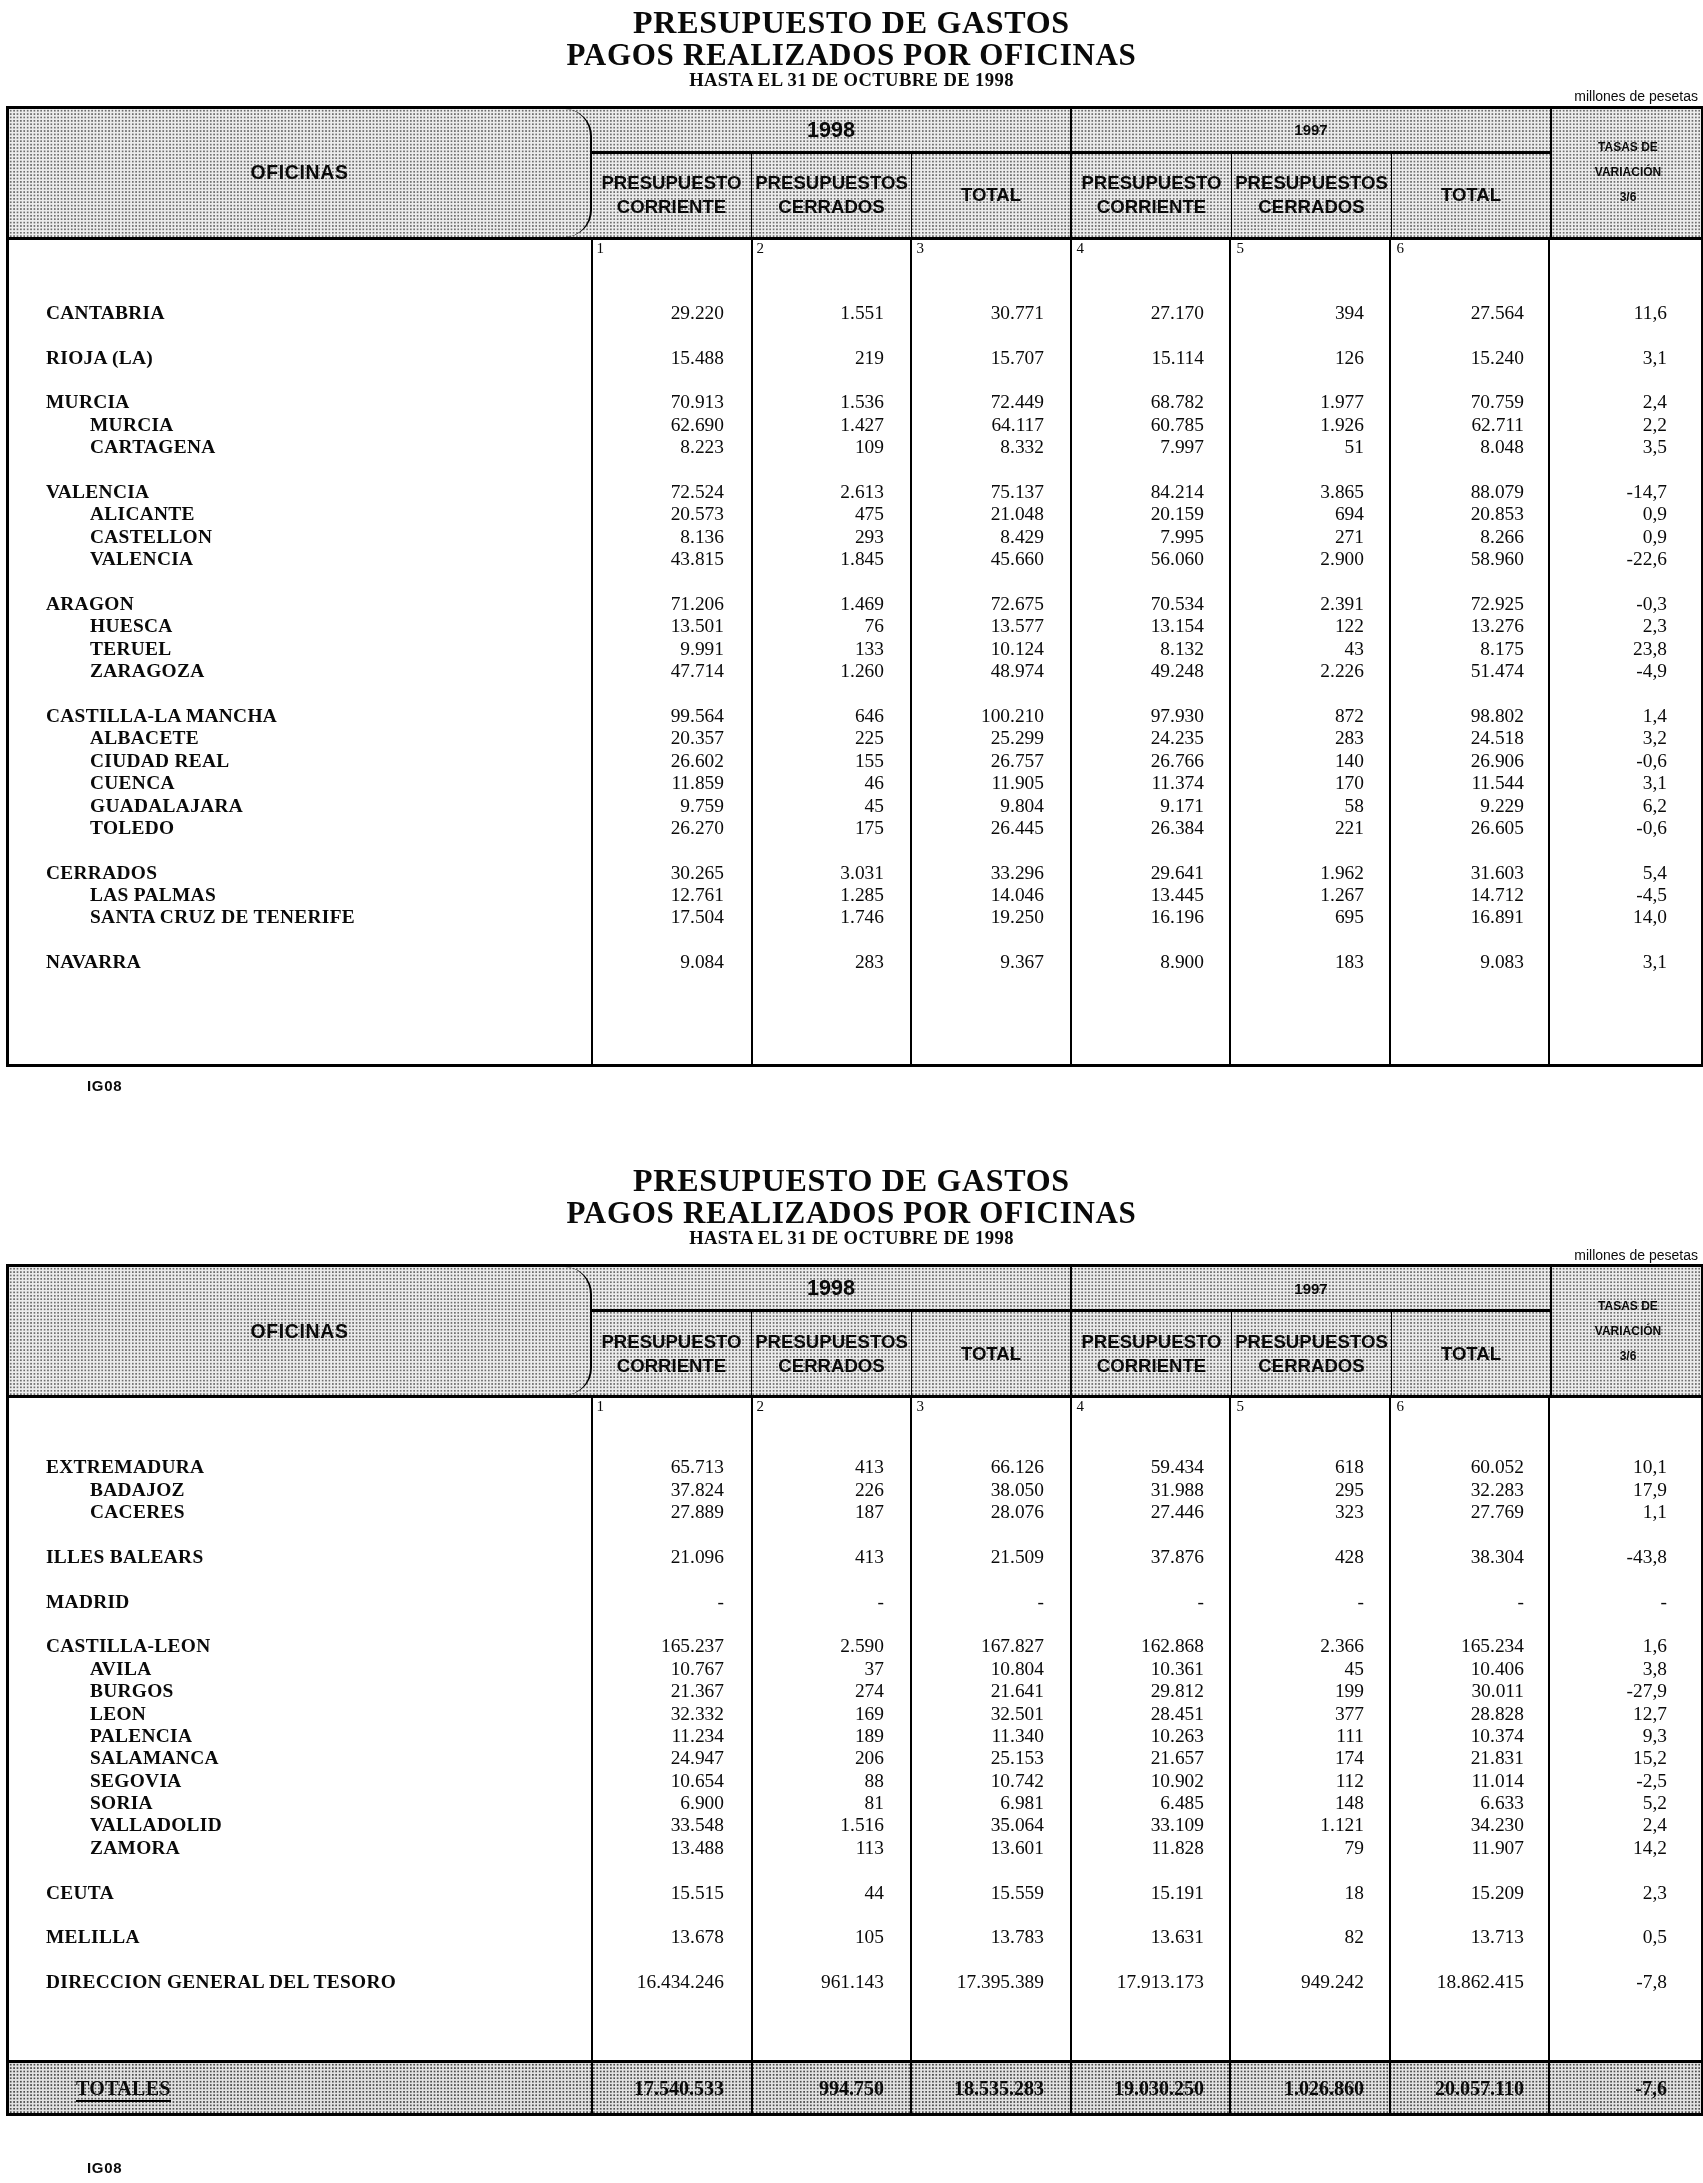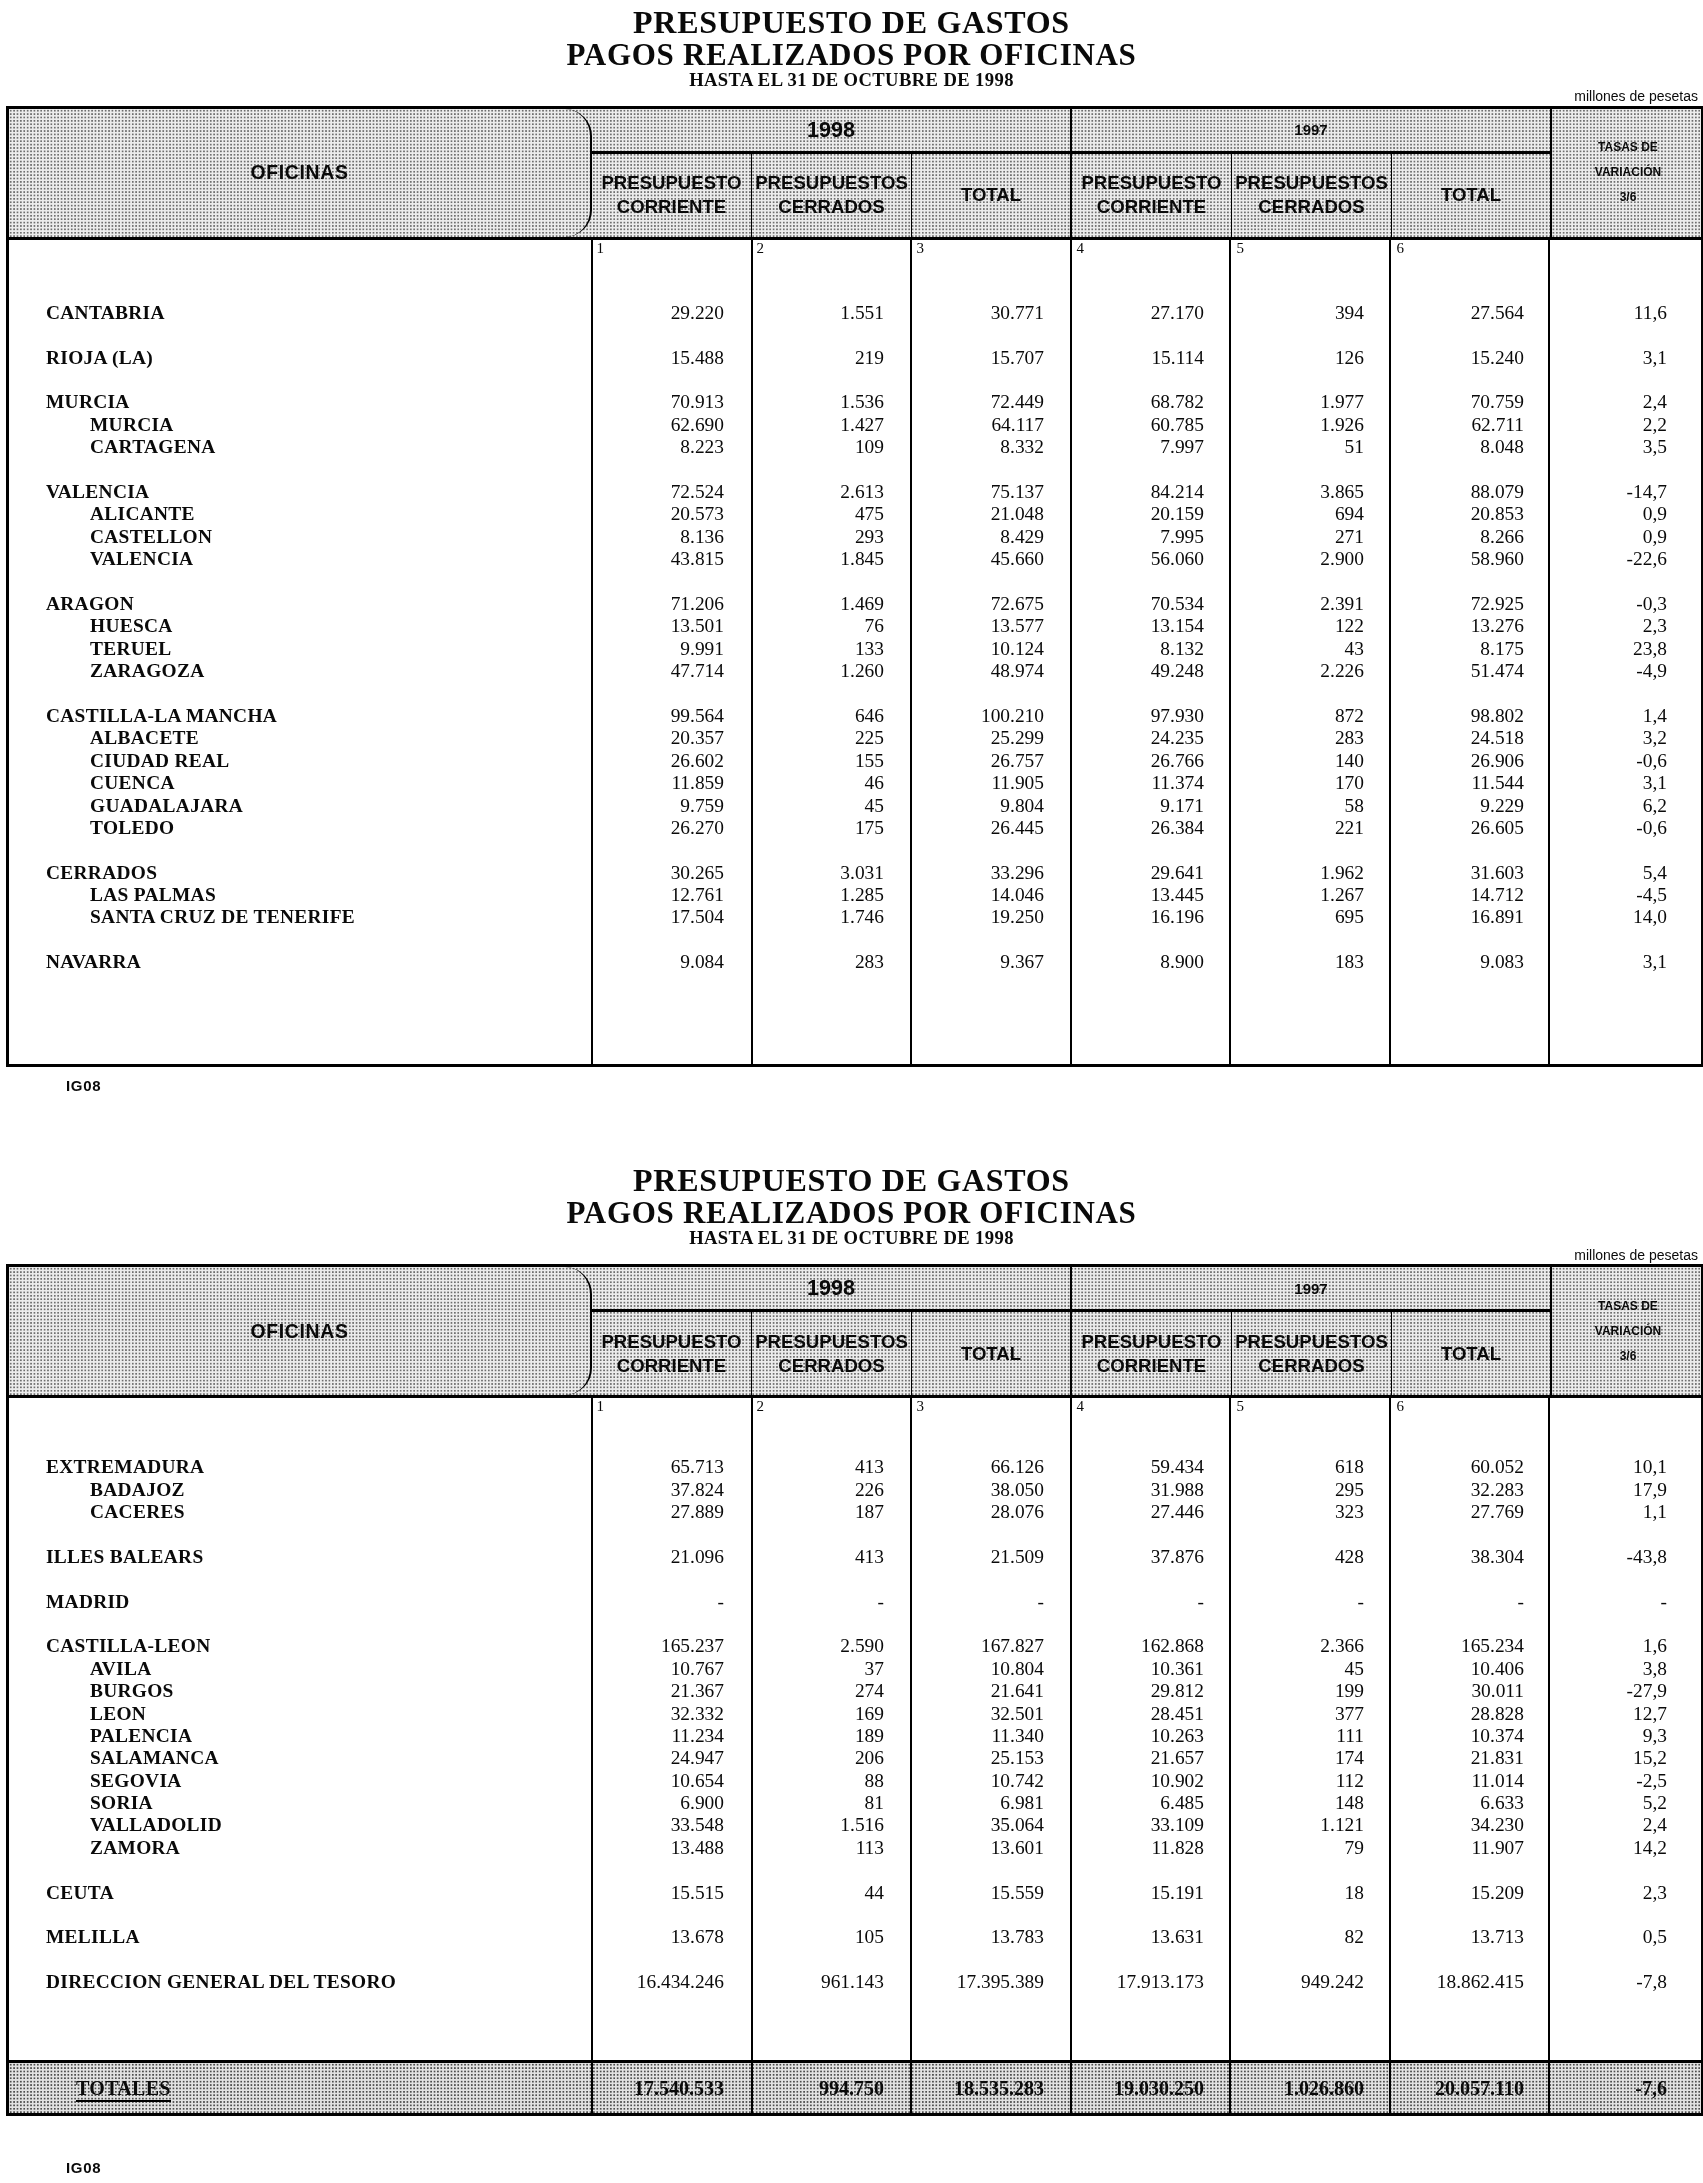"IG08" .footnote { margin-left: 66px -> 87px }
